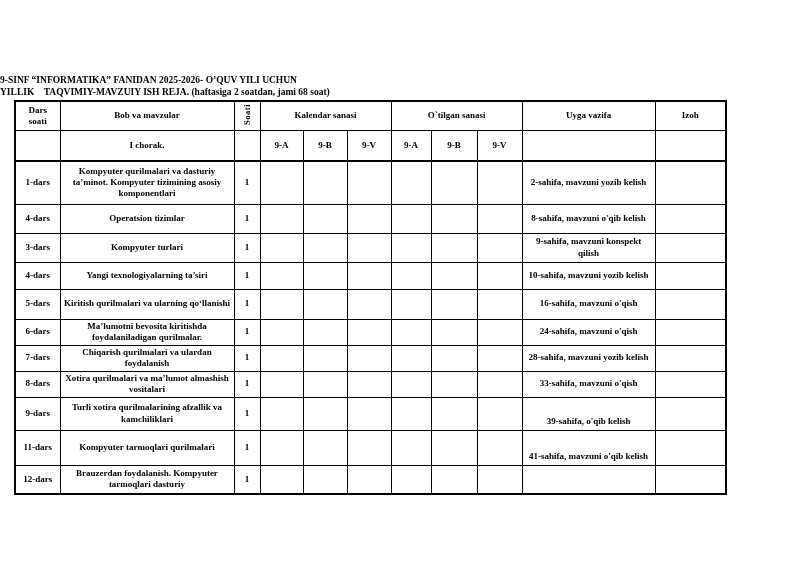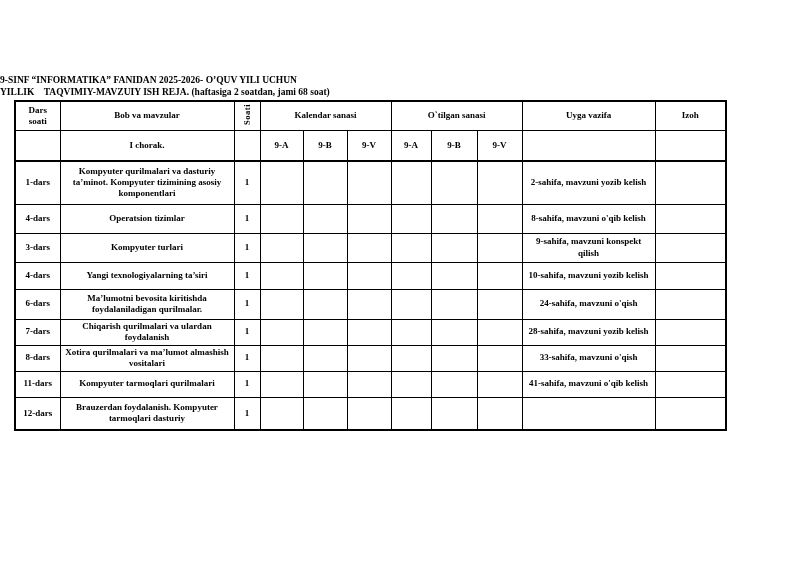"5-dars" tr { html: none -> <tr> <td>5-dars</td> <td>Kiritish qurilmalari va ularning qo‘llanishi</td> <td>1</td> <td></td> <td></td> <td></td> <td></td> <td></td> <td></td> <td>16-sahifa, mavzuni o'qish</td> <td></td> </tr> }
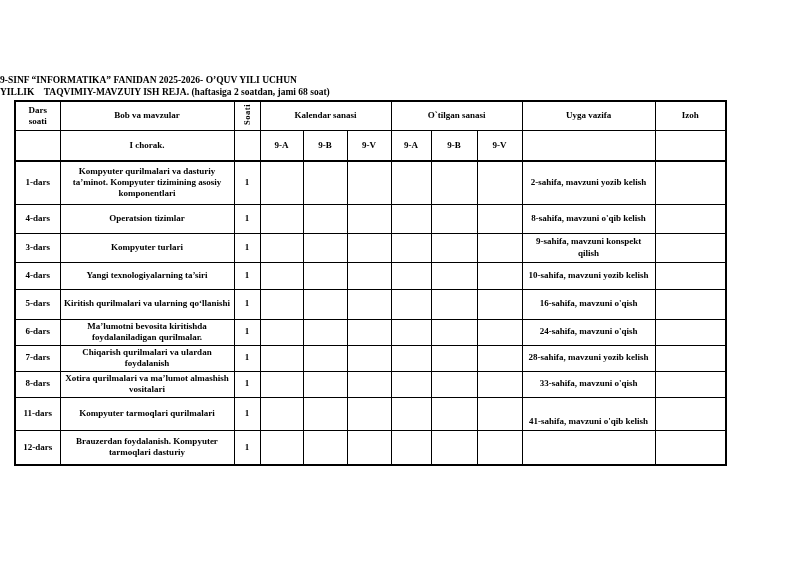"9-dars" tr { html: none -> <tr> <td>9-dars</td> <td>Turli xotira qurilmalarining afzallik va kamchiliklari</td> <td>1</td> <td></td> <td></td> <td></td> <td></td> <td></td> <td></td> <td>39-sahifa, o'qib kelish</td> <td></td> </tr> }
